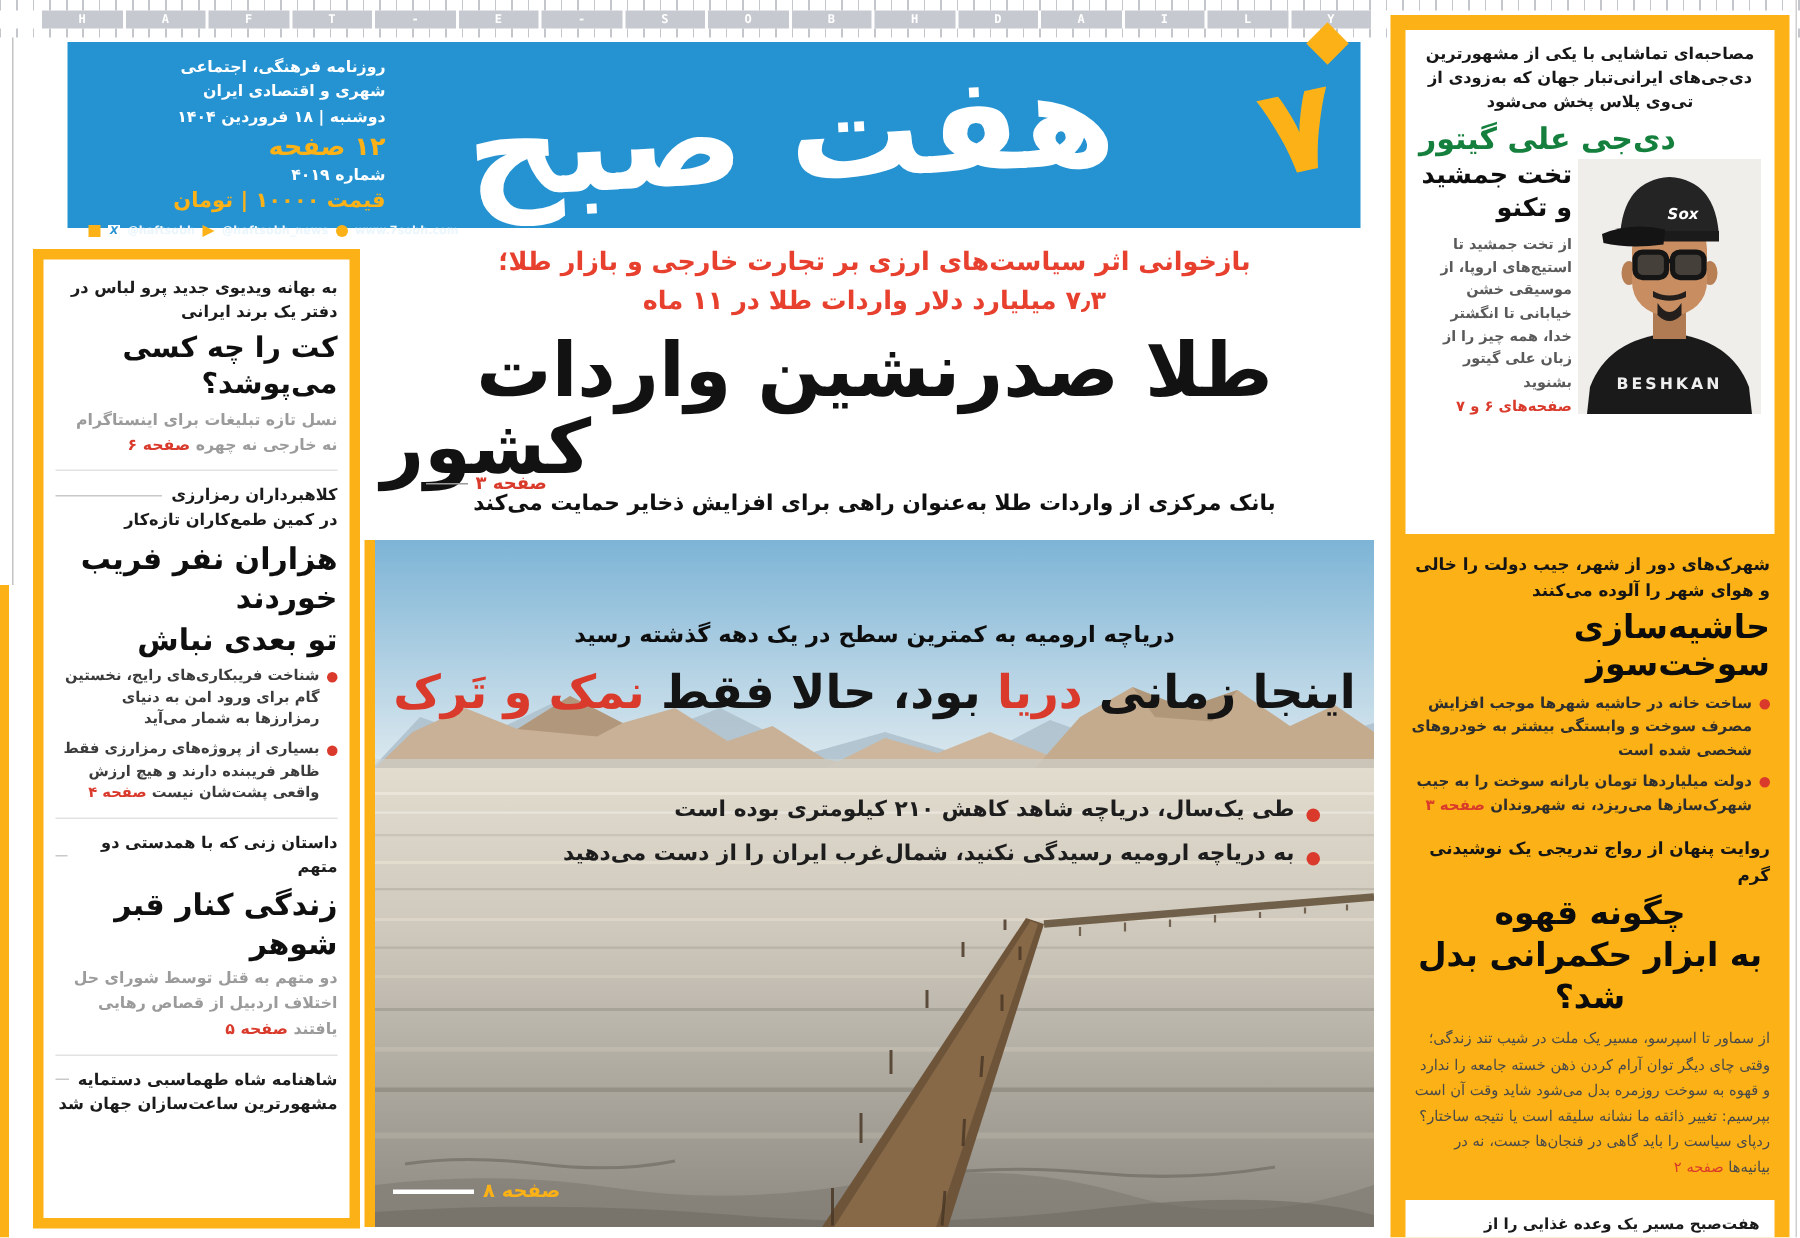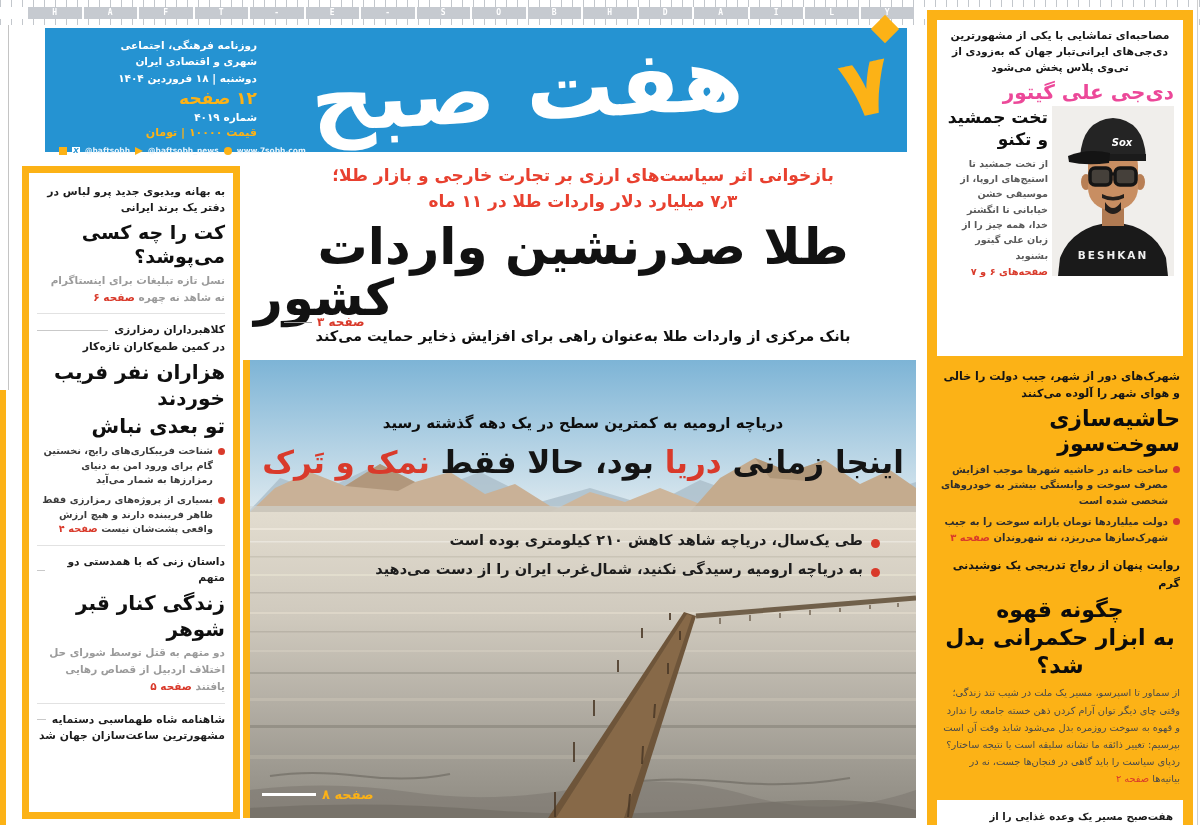"دی‌جی علی گیتور" .djred { color: #ec4899 -> #15803d; text-align: right -> left }
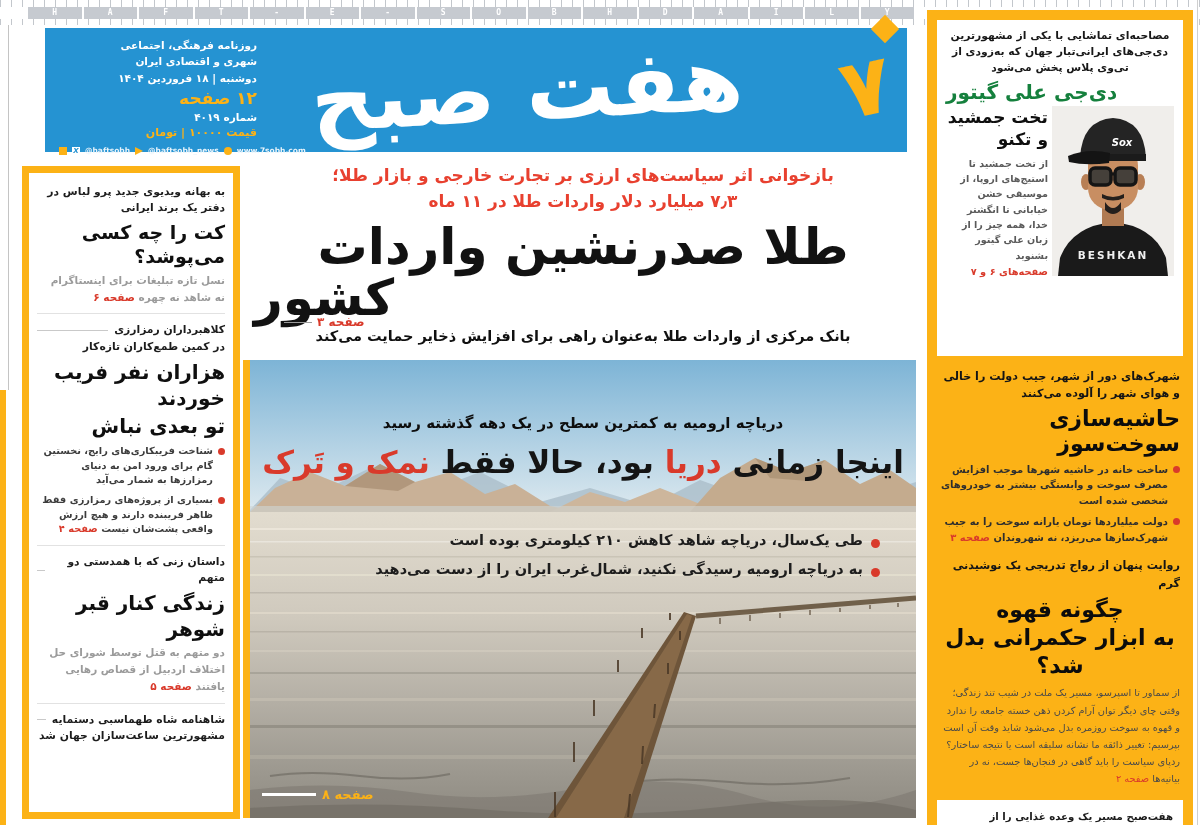"قیمت ۱۰۰۰۰ | تومان" .mh-info .price { font-size: 11px -> 14px }
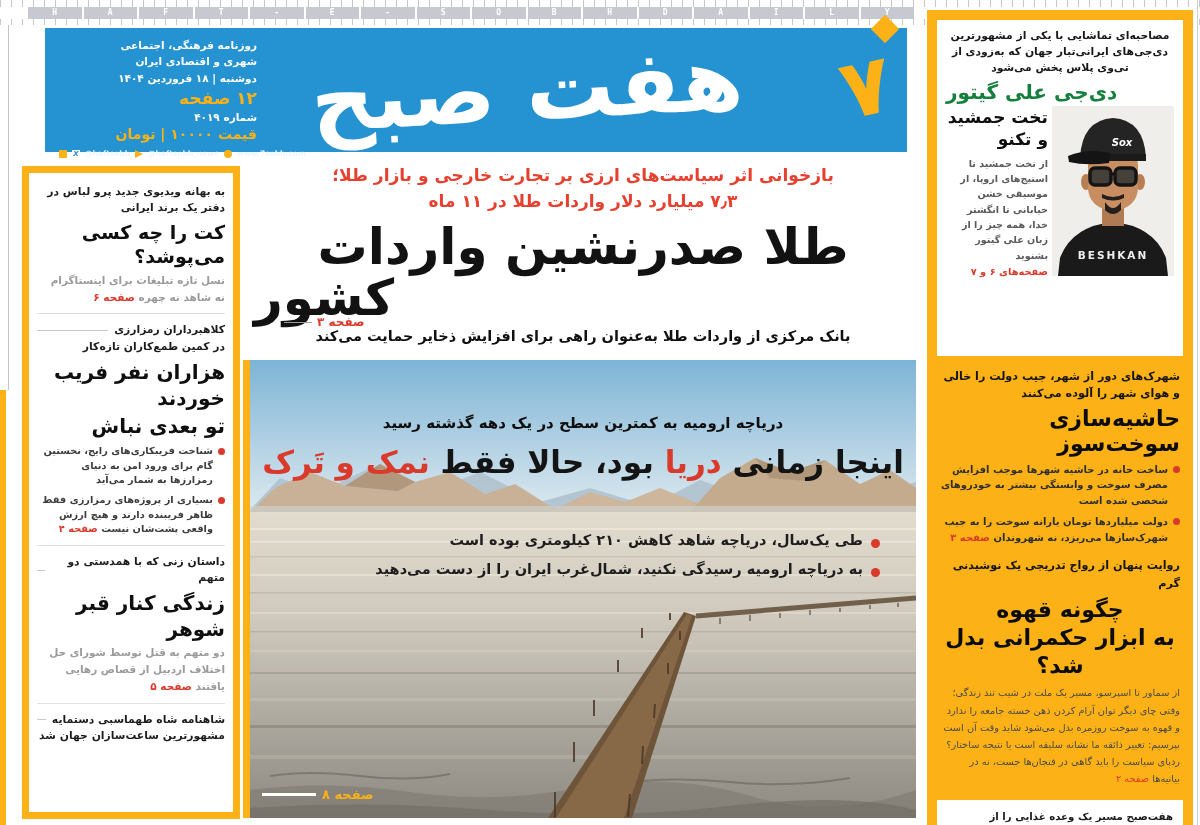"نه شاهد نه چهره" span { text: شاهد -> خارجی }
